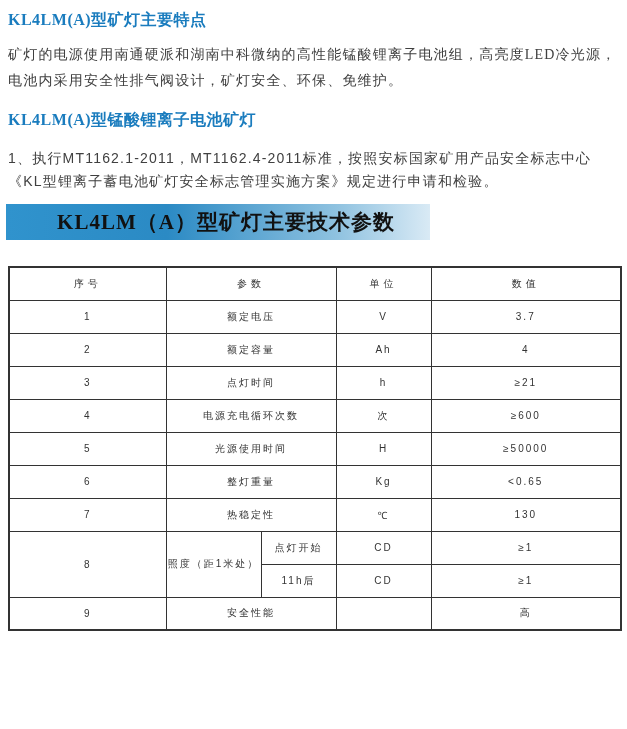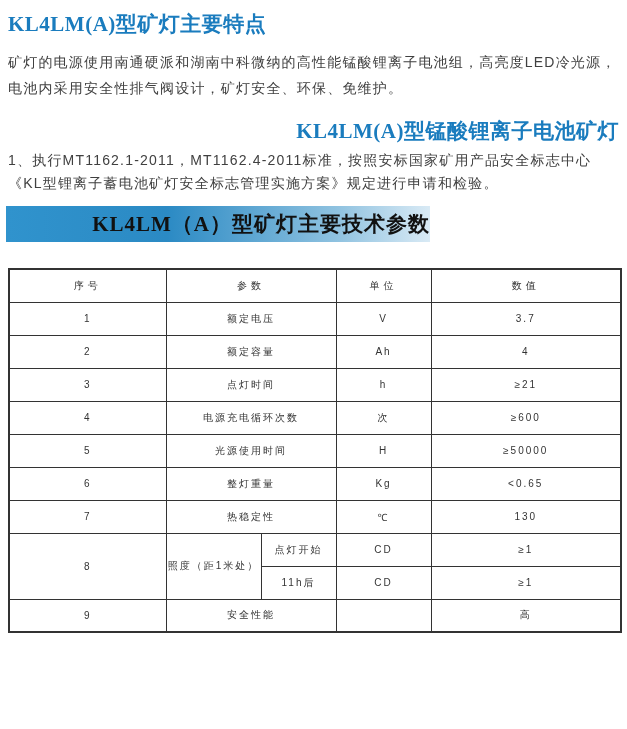"KL4LM(A)型矿灯主要特点" .blue-heading { font-size: 21px -> 16px }
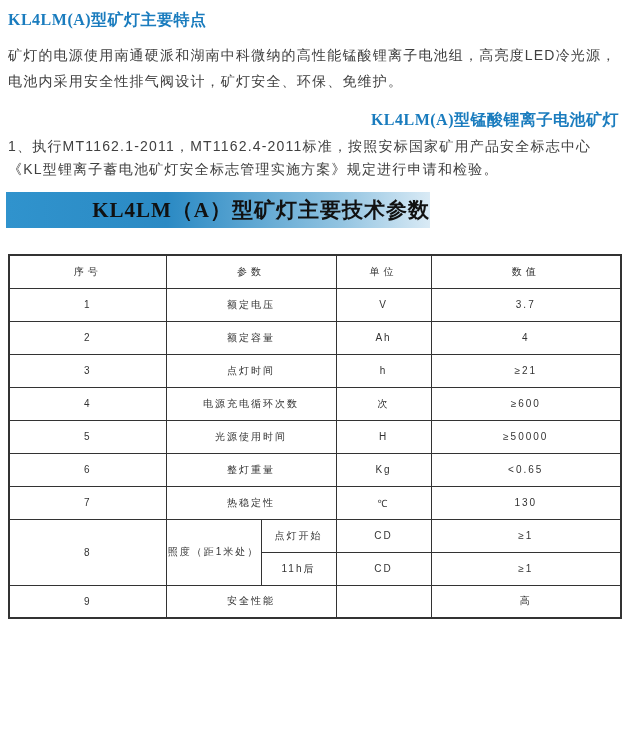"矿灯的电源使用南通硬派和湖南中科微纳的高性能锰酸锂离子电池组，高亮度LED冷光源" .intro { font-family: none -> Liberation Serif, serif }
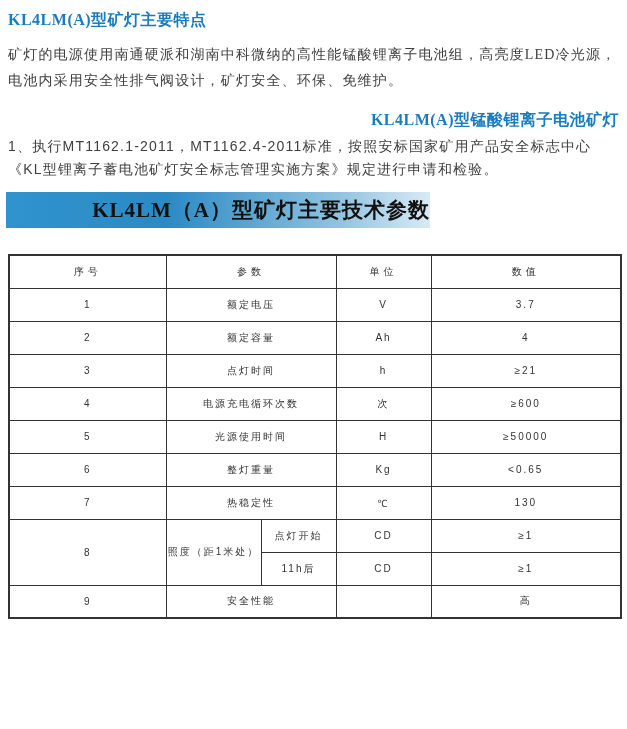"KL4LM(A)型锰酸锂离子电池矿灯" .h2 { text-align: right -> none }
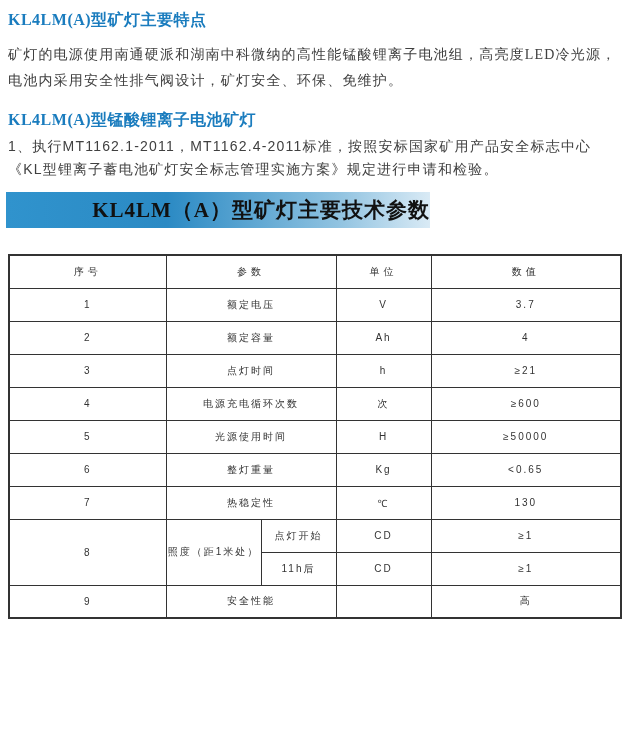"1、执行MT1162.1-2011，MT1162.4-2011标准，按照安标国家" .features { margin-top: 4px -> 16px }
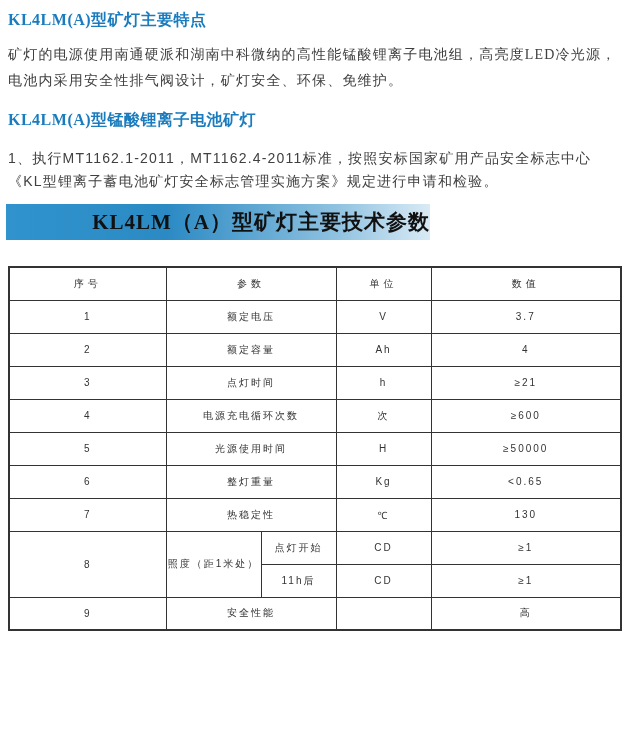"KL4LM（A）型矿灯主要技术参数" .banner { justify-content: flex-end -> center }
